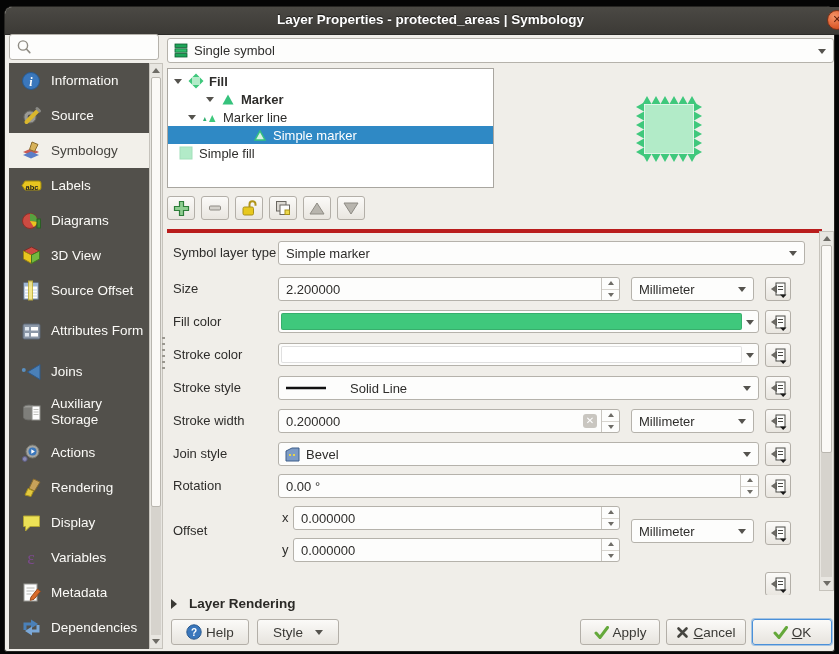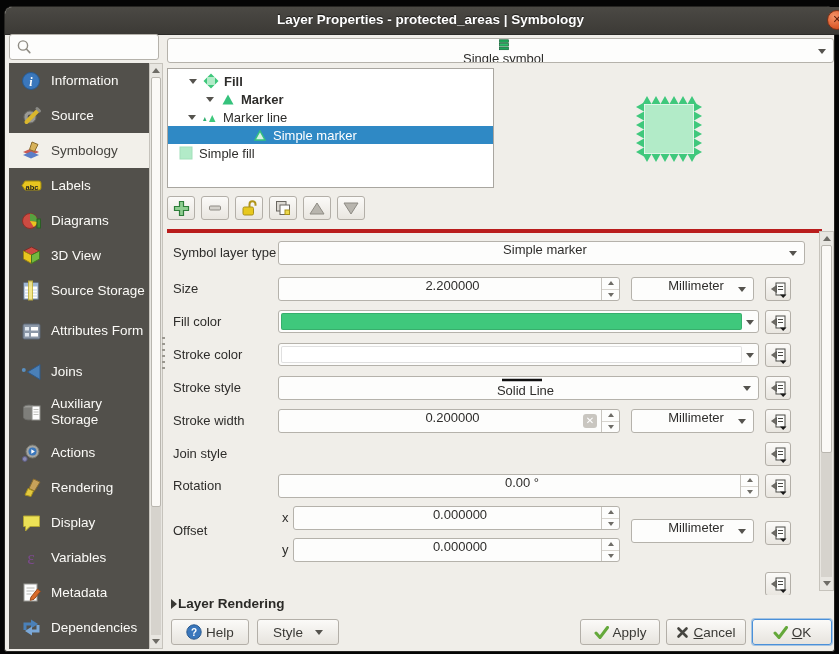"Single symbol" .combo,.spinfield,.colorbtn { flex-direction: column -> none }
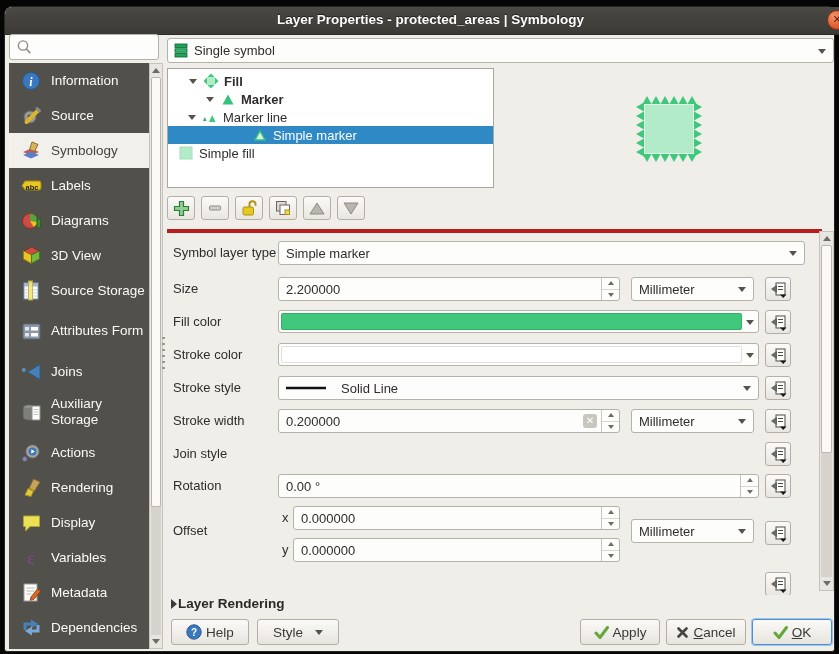"Fill" div.trow { padding-left: 21px -> 6px }
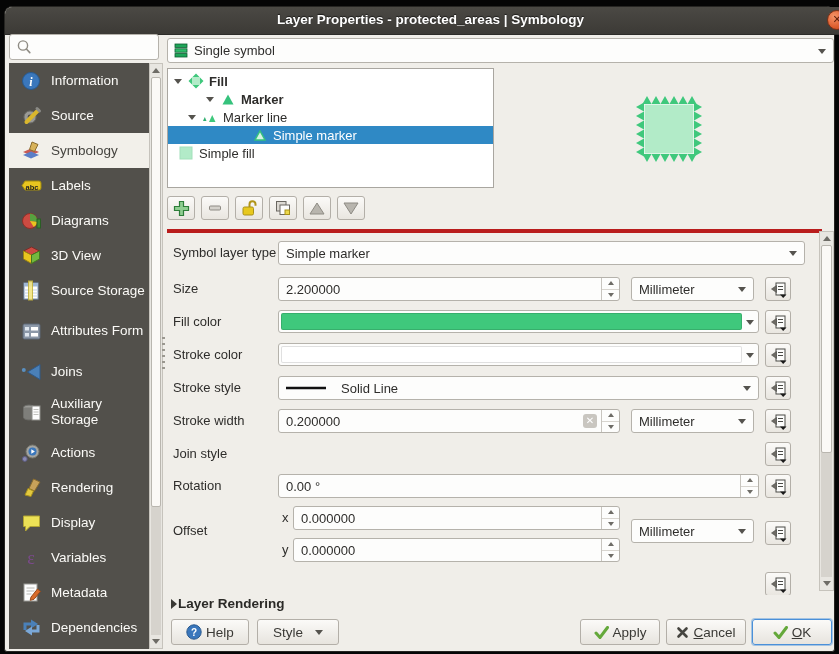"Source Storage" span.slabel { text: Storage -> Offset }
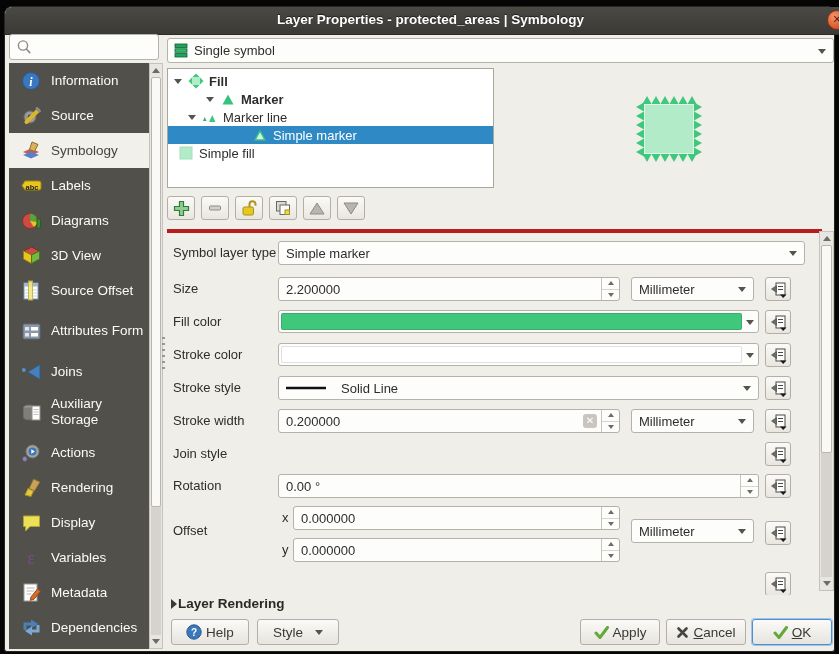"Solid Line" span.cval { margin-left: 14px -> 23px }
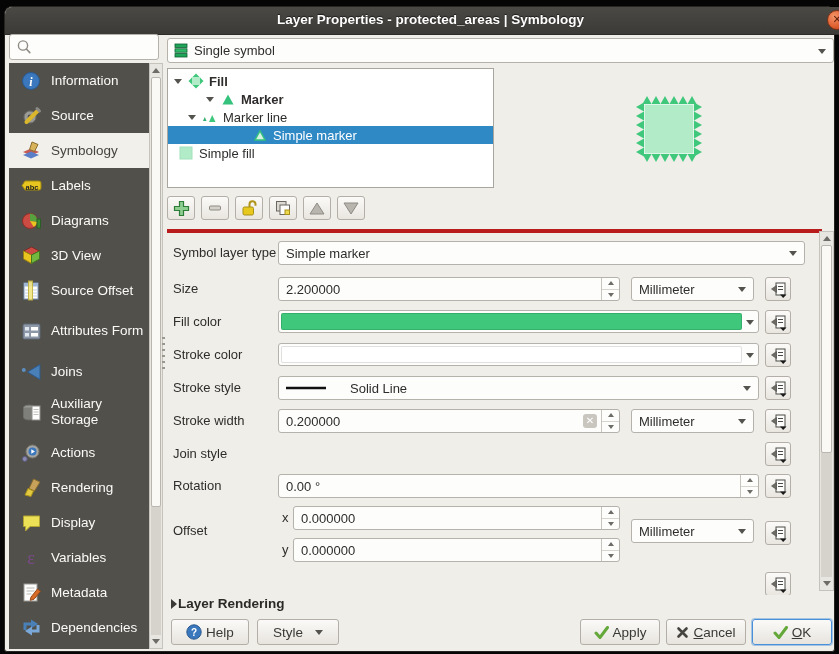"Bevel" div.combo { html: none -> <div> <svg> <path></path> <path></path> </svg> <span>Bevel</span> <span></span> </div> }
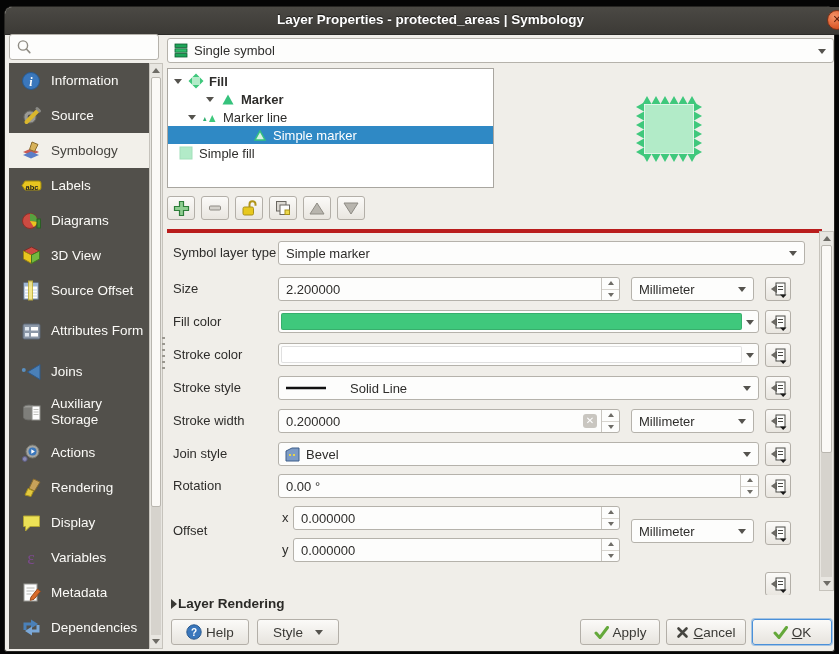"Layer Rendering" #layerrender { gap: 1px -> 12px }
